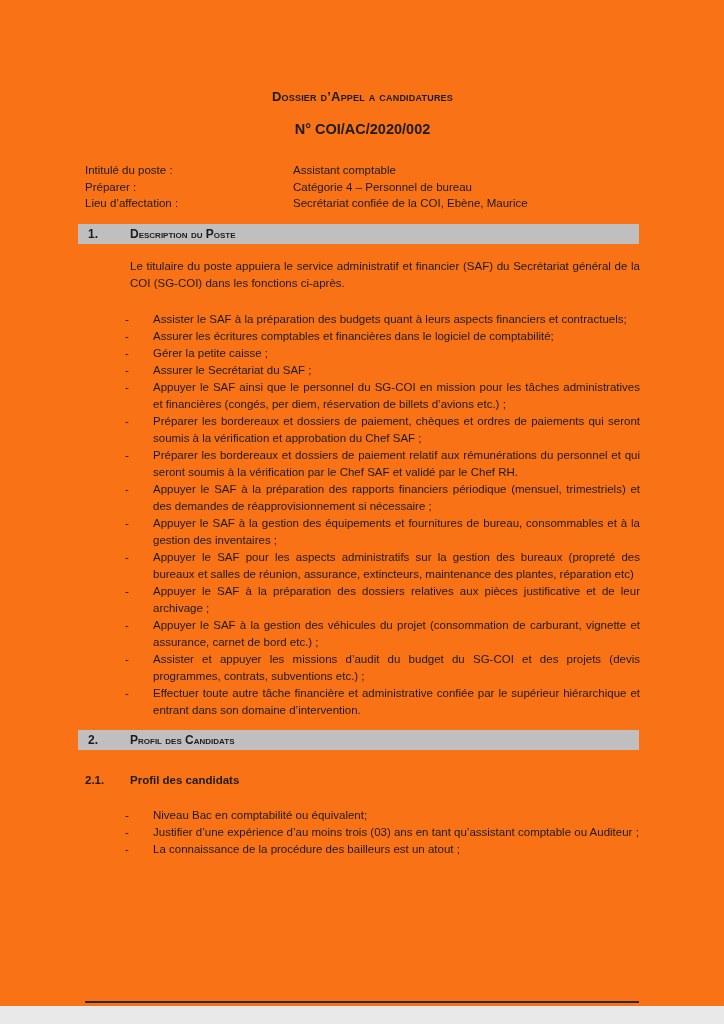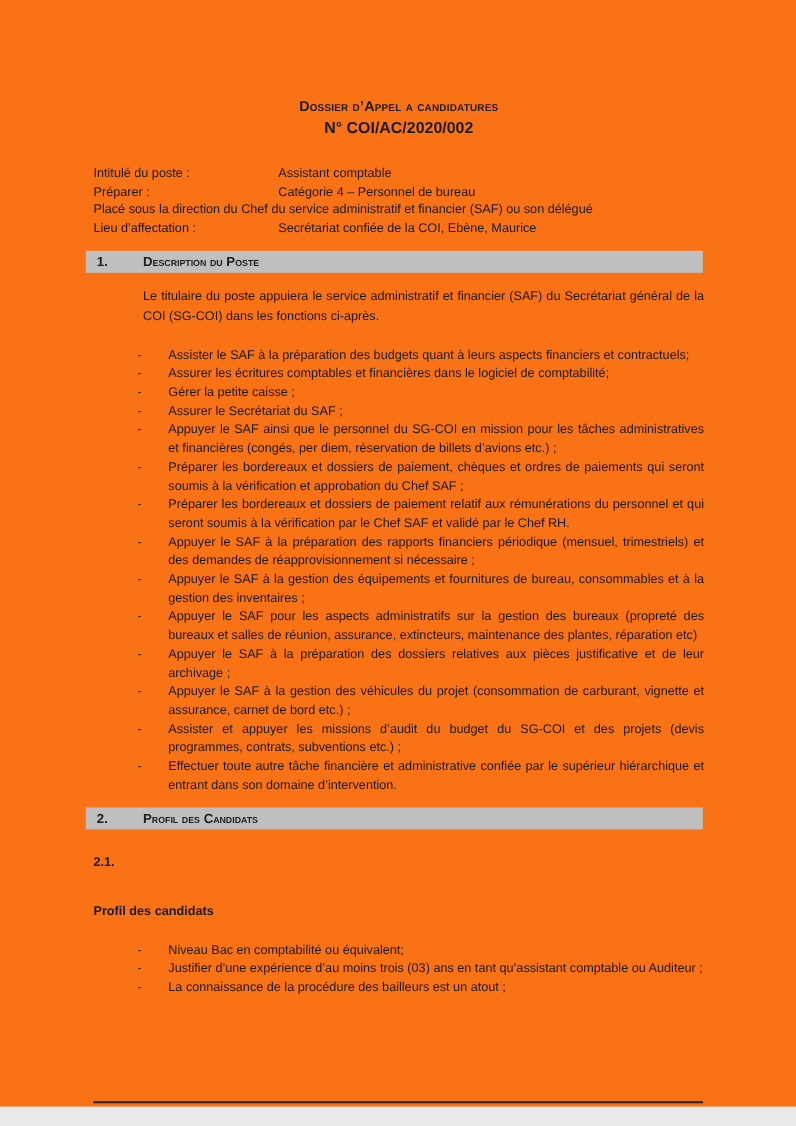"N° COI/AC/2020/002" .doc-number { margin-top: 2px -> 14px }
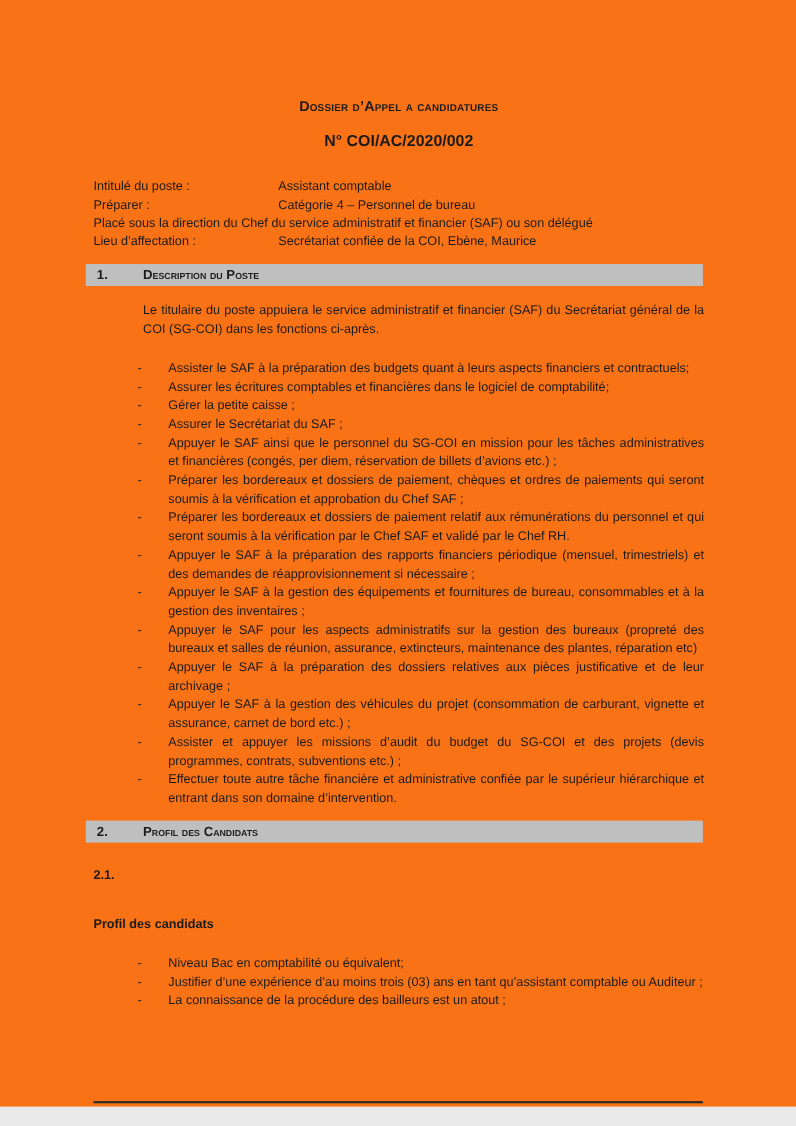"Intitulé du poste :" .meta-row { gap: none -> 40px }
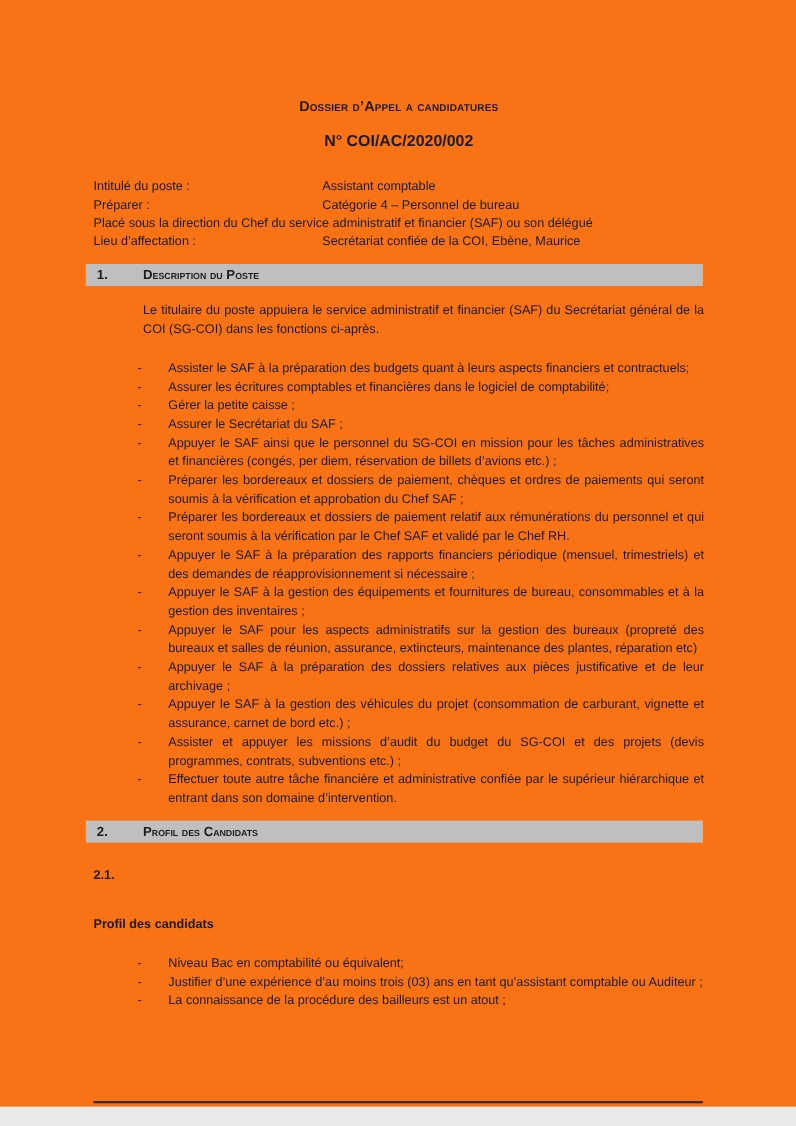"Placé sous la direction du" div.meta-value { html: <div>Placé sous la direction du Chef du service administratif et financier (SAF) ou son délégué</div> -> none }
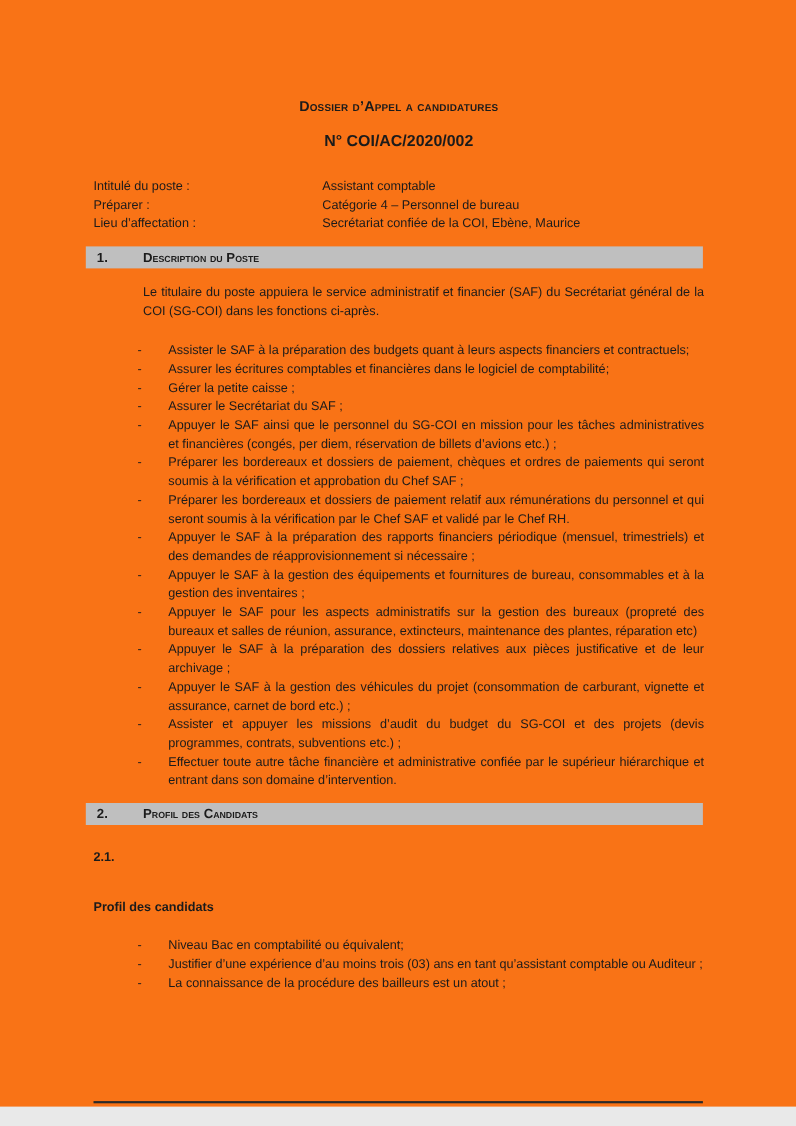"2.1." .subheading { flex-direction: column -> none }
